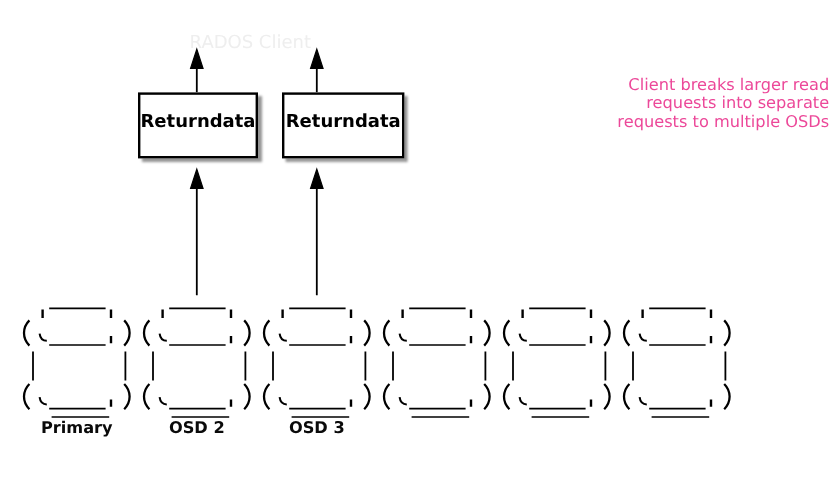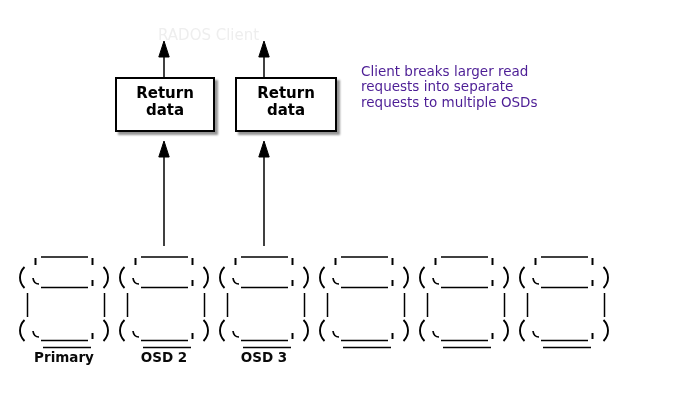"Client breaks larger read" .annotation { color: #4c1d95 -> #ec4899; text-align: none -> right }
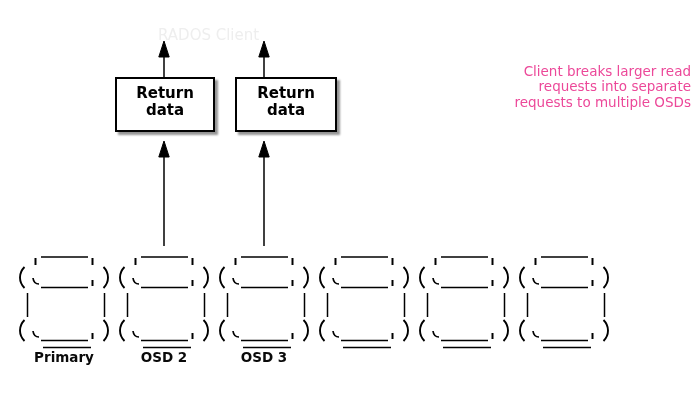"Return" .return-box { flex-direction: column -> row }
